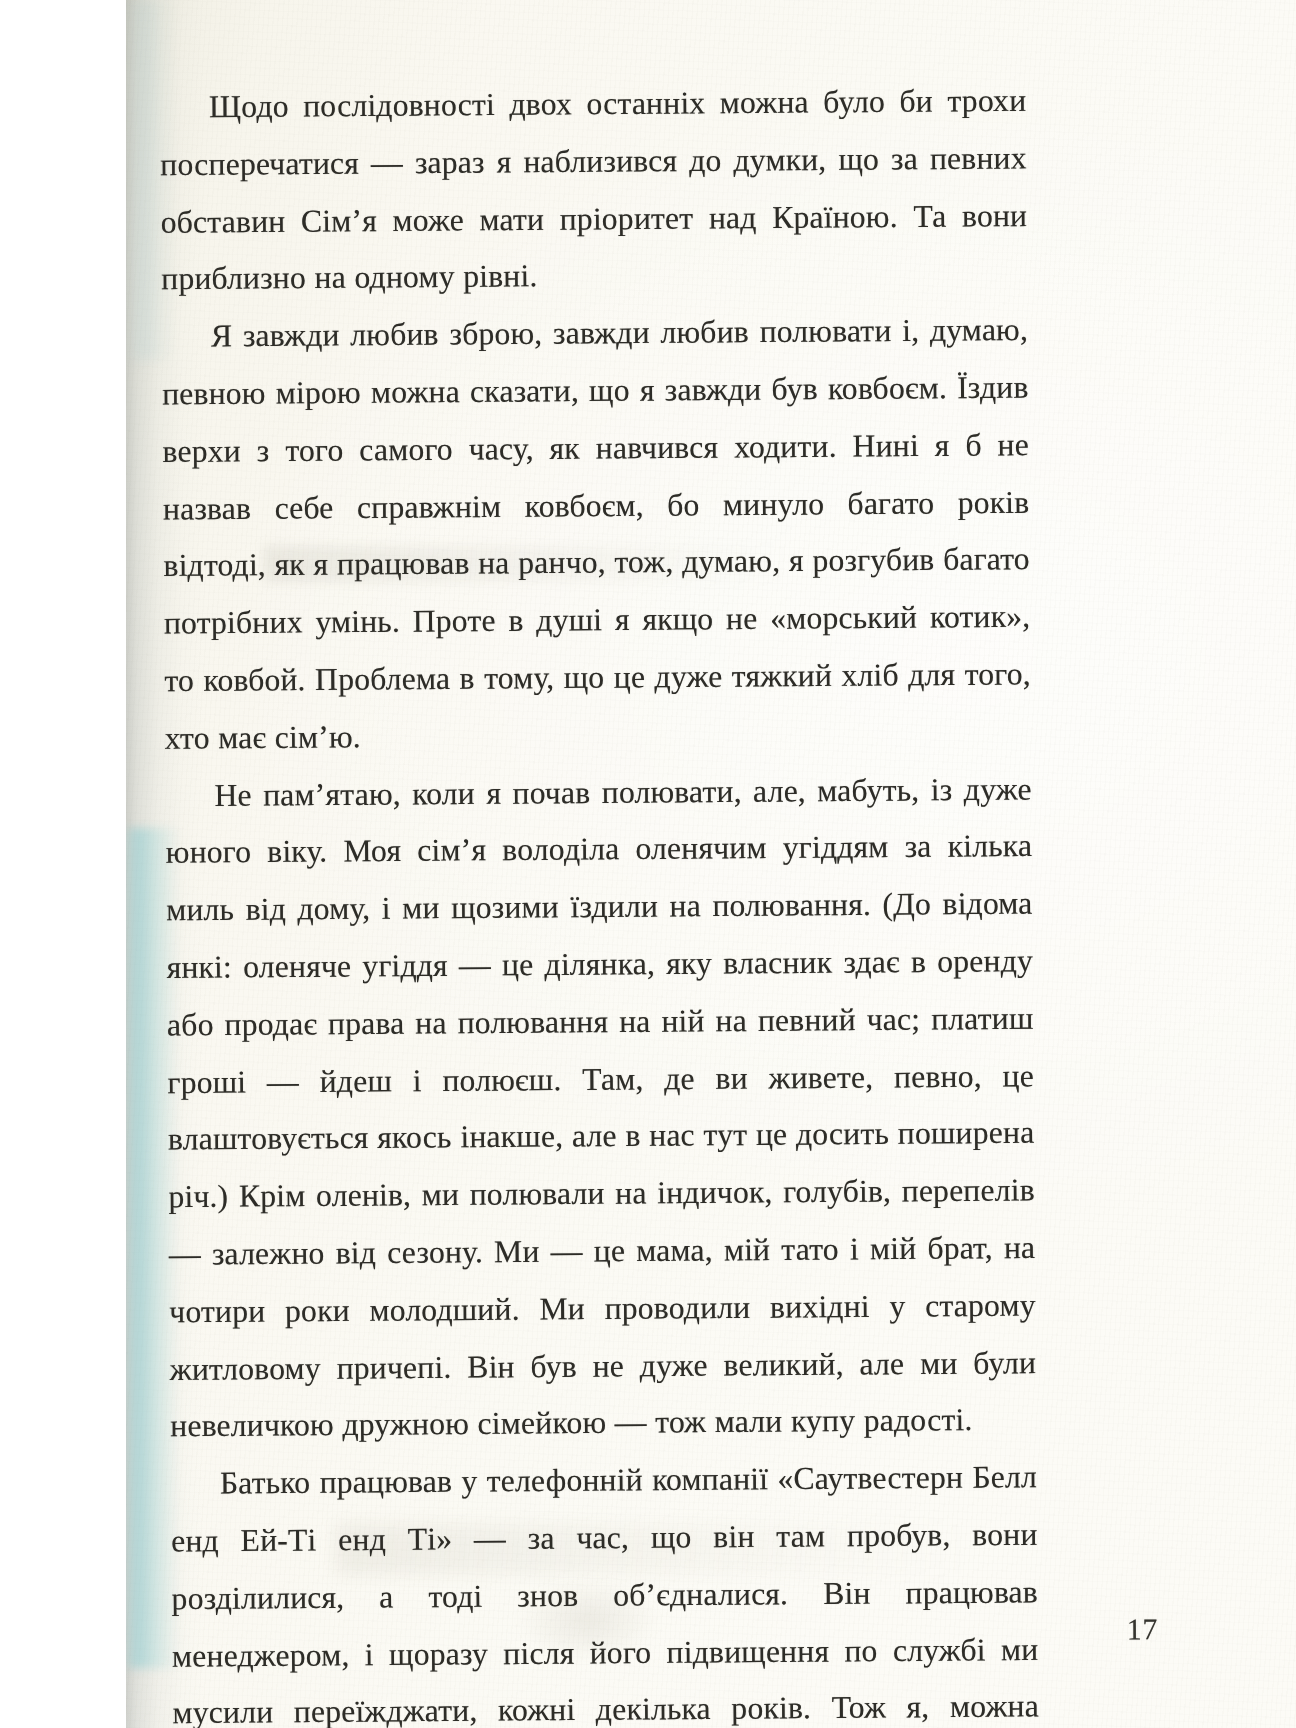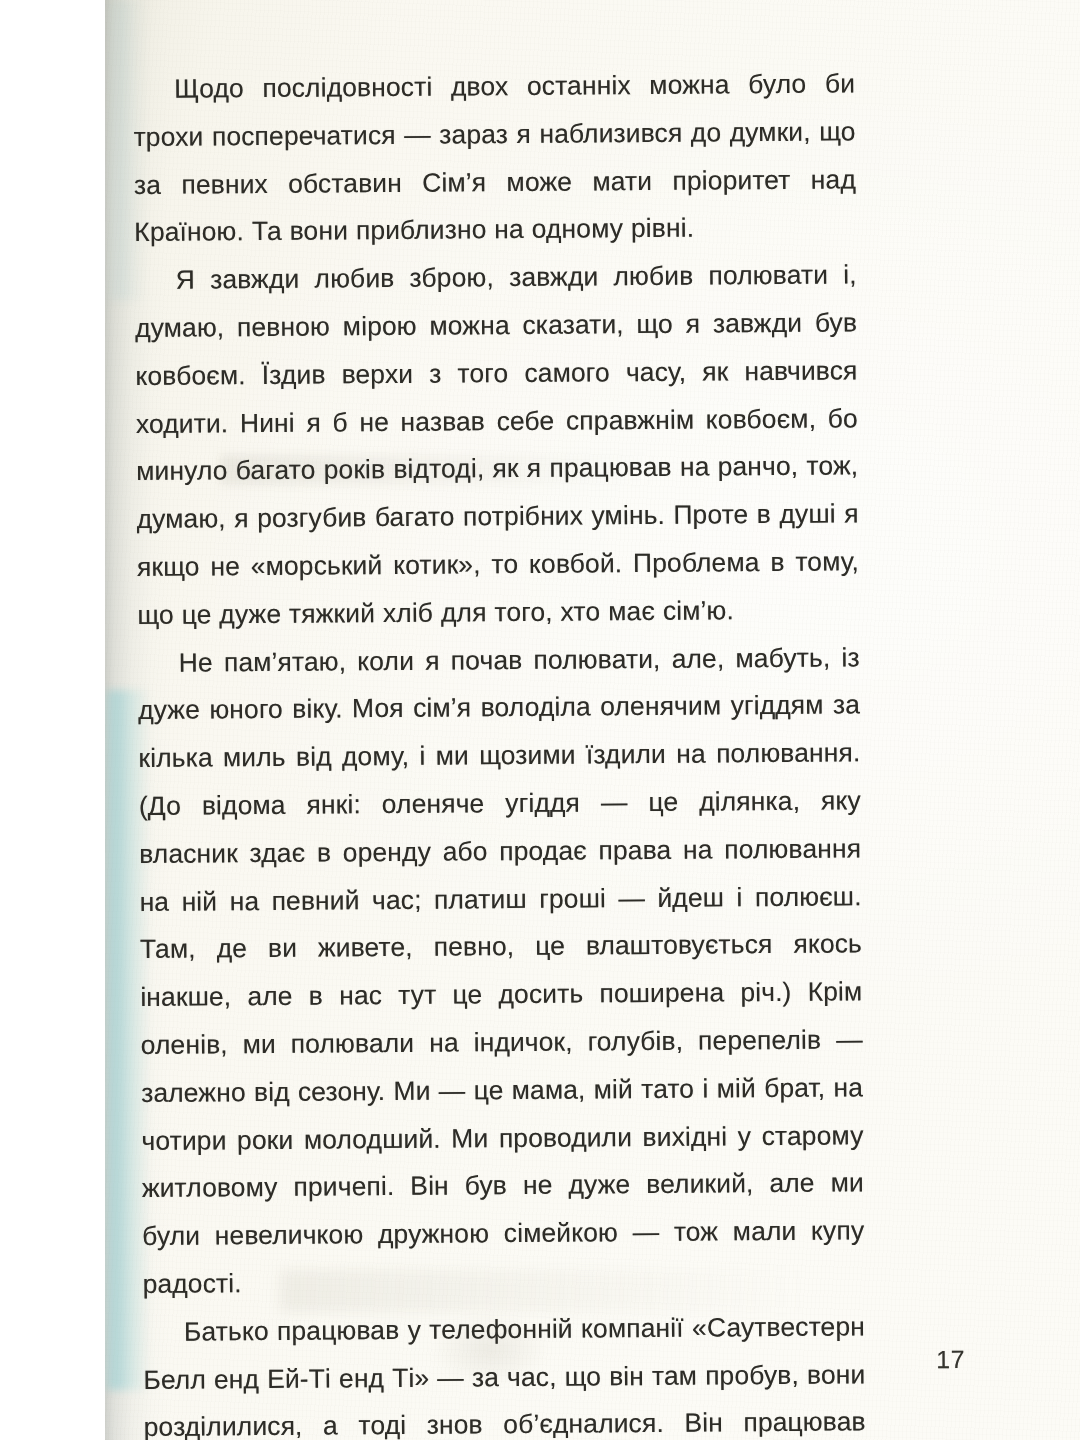"Щодо послідовності двох останніх можна" #page-root { font-family: Liberation Sans, sans-serif -> Liberation Serif, serif }
